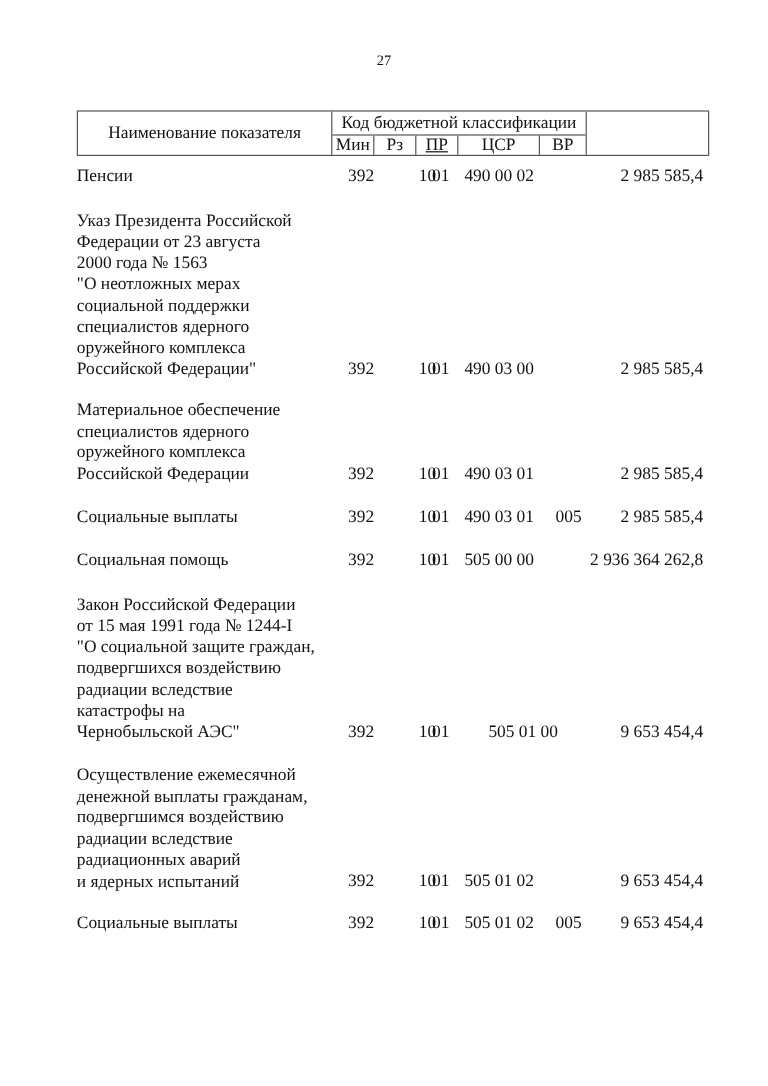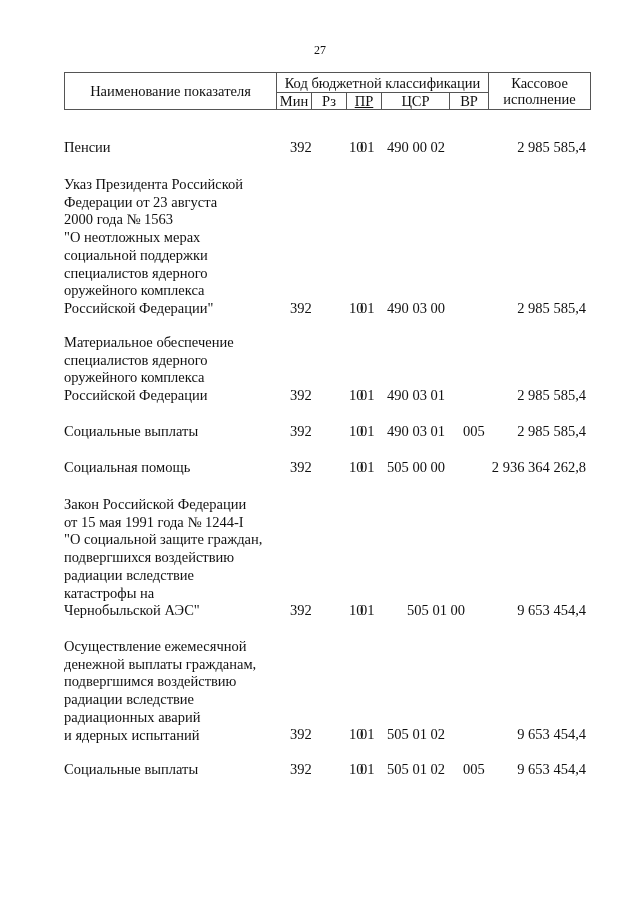"Наименование показателя" .hdr { top: 72px -> 92px }
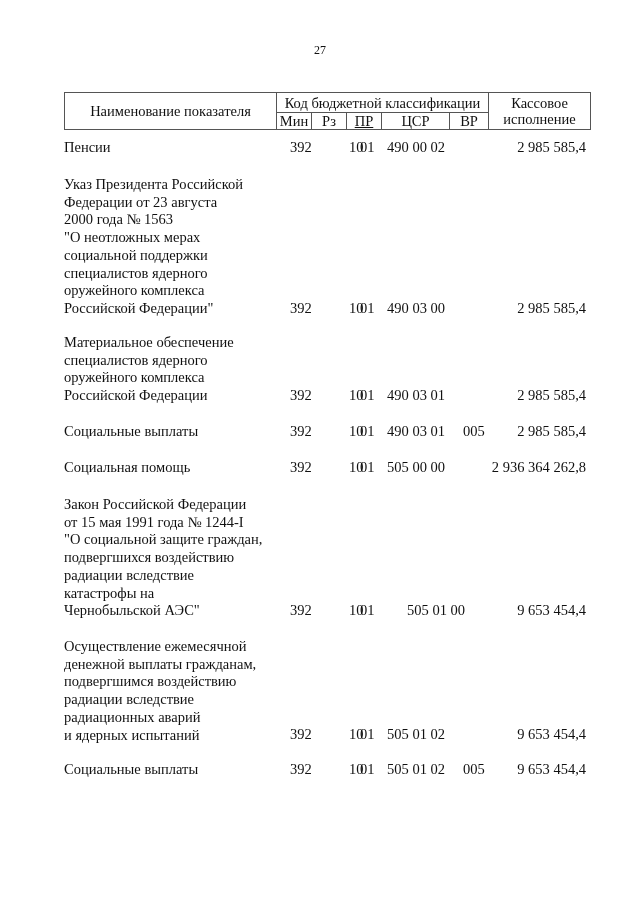"Кассовое" div.hcell { html: <div>Кассовое исполнение</div> -> none }
